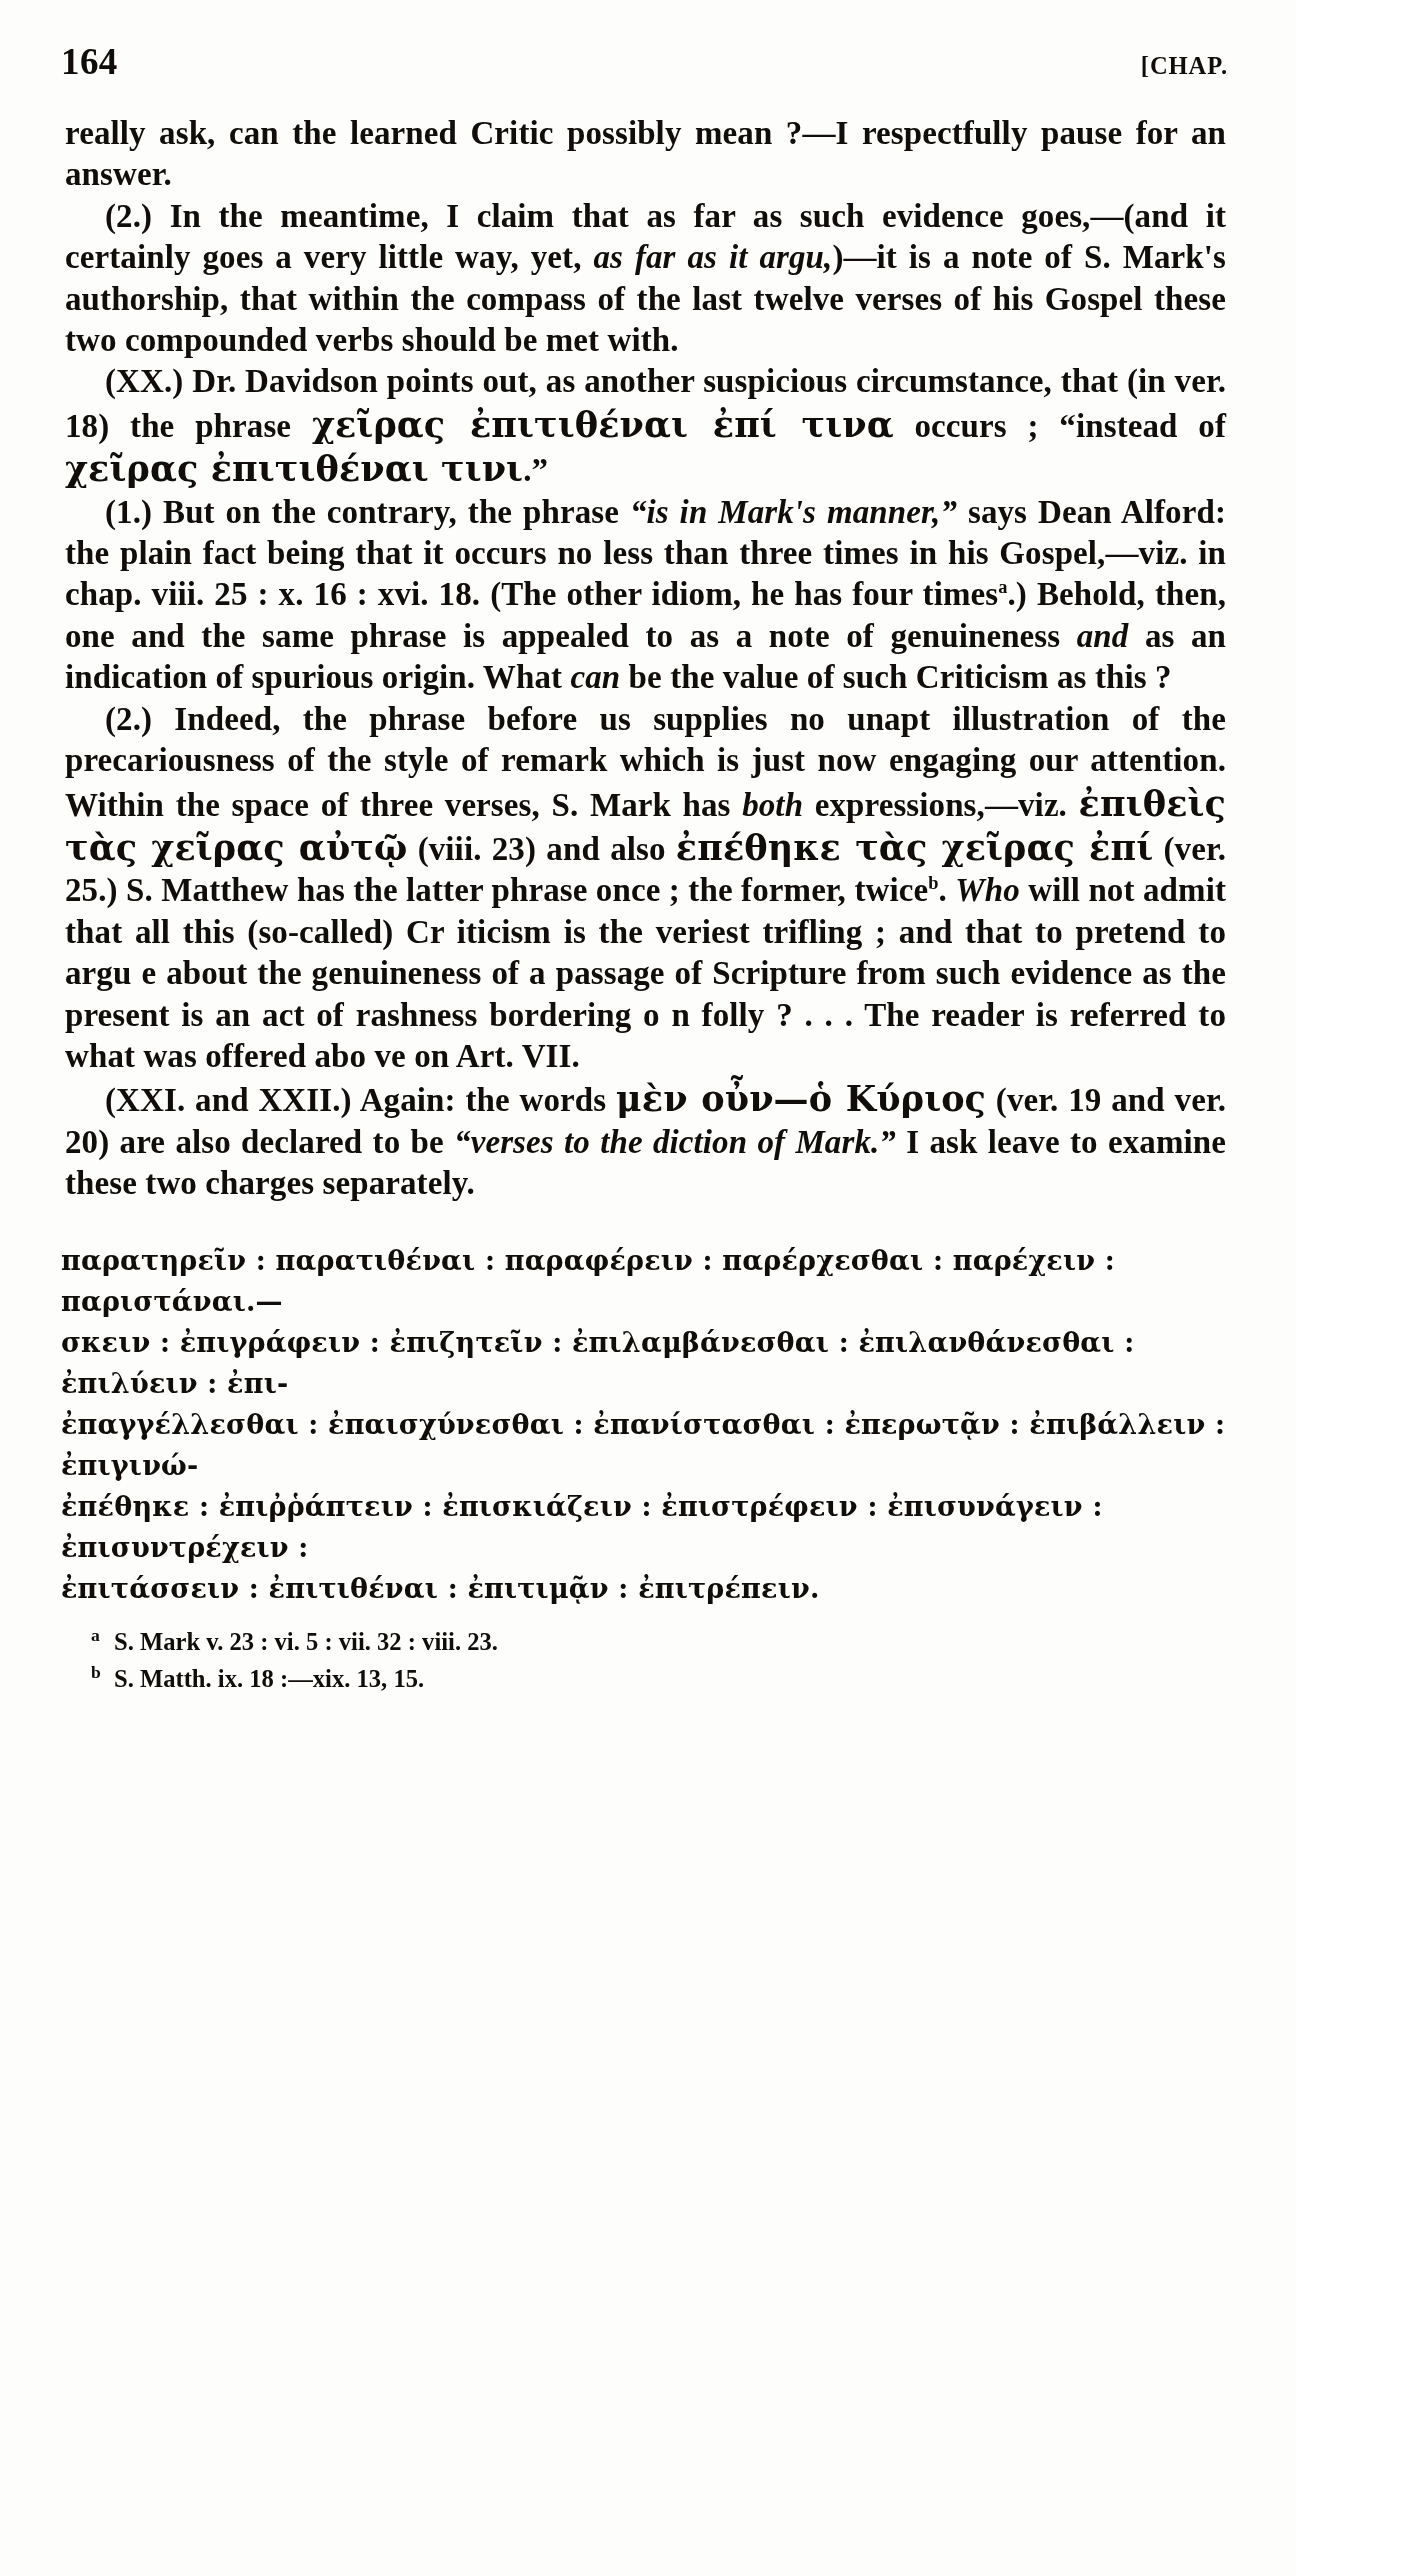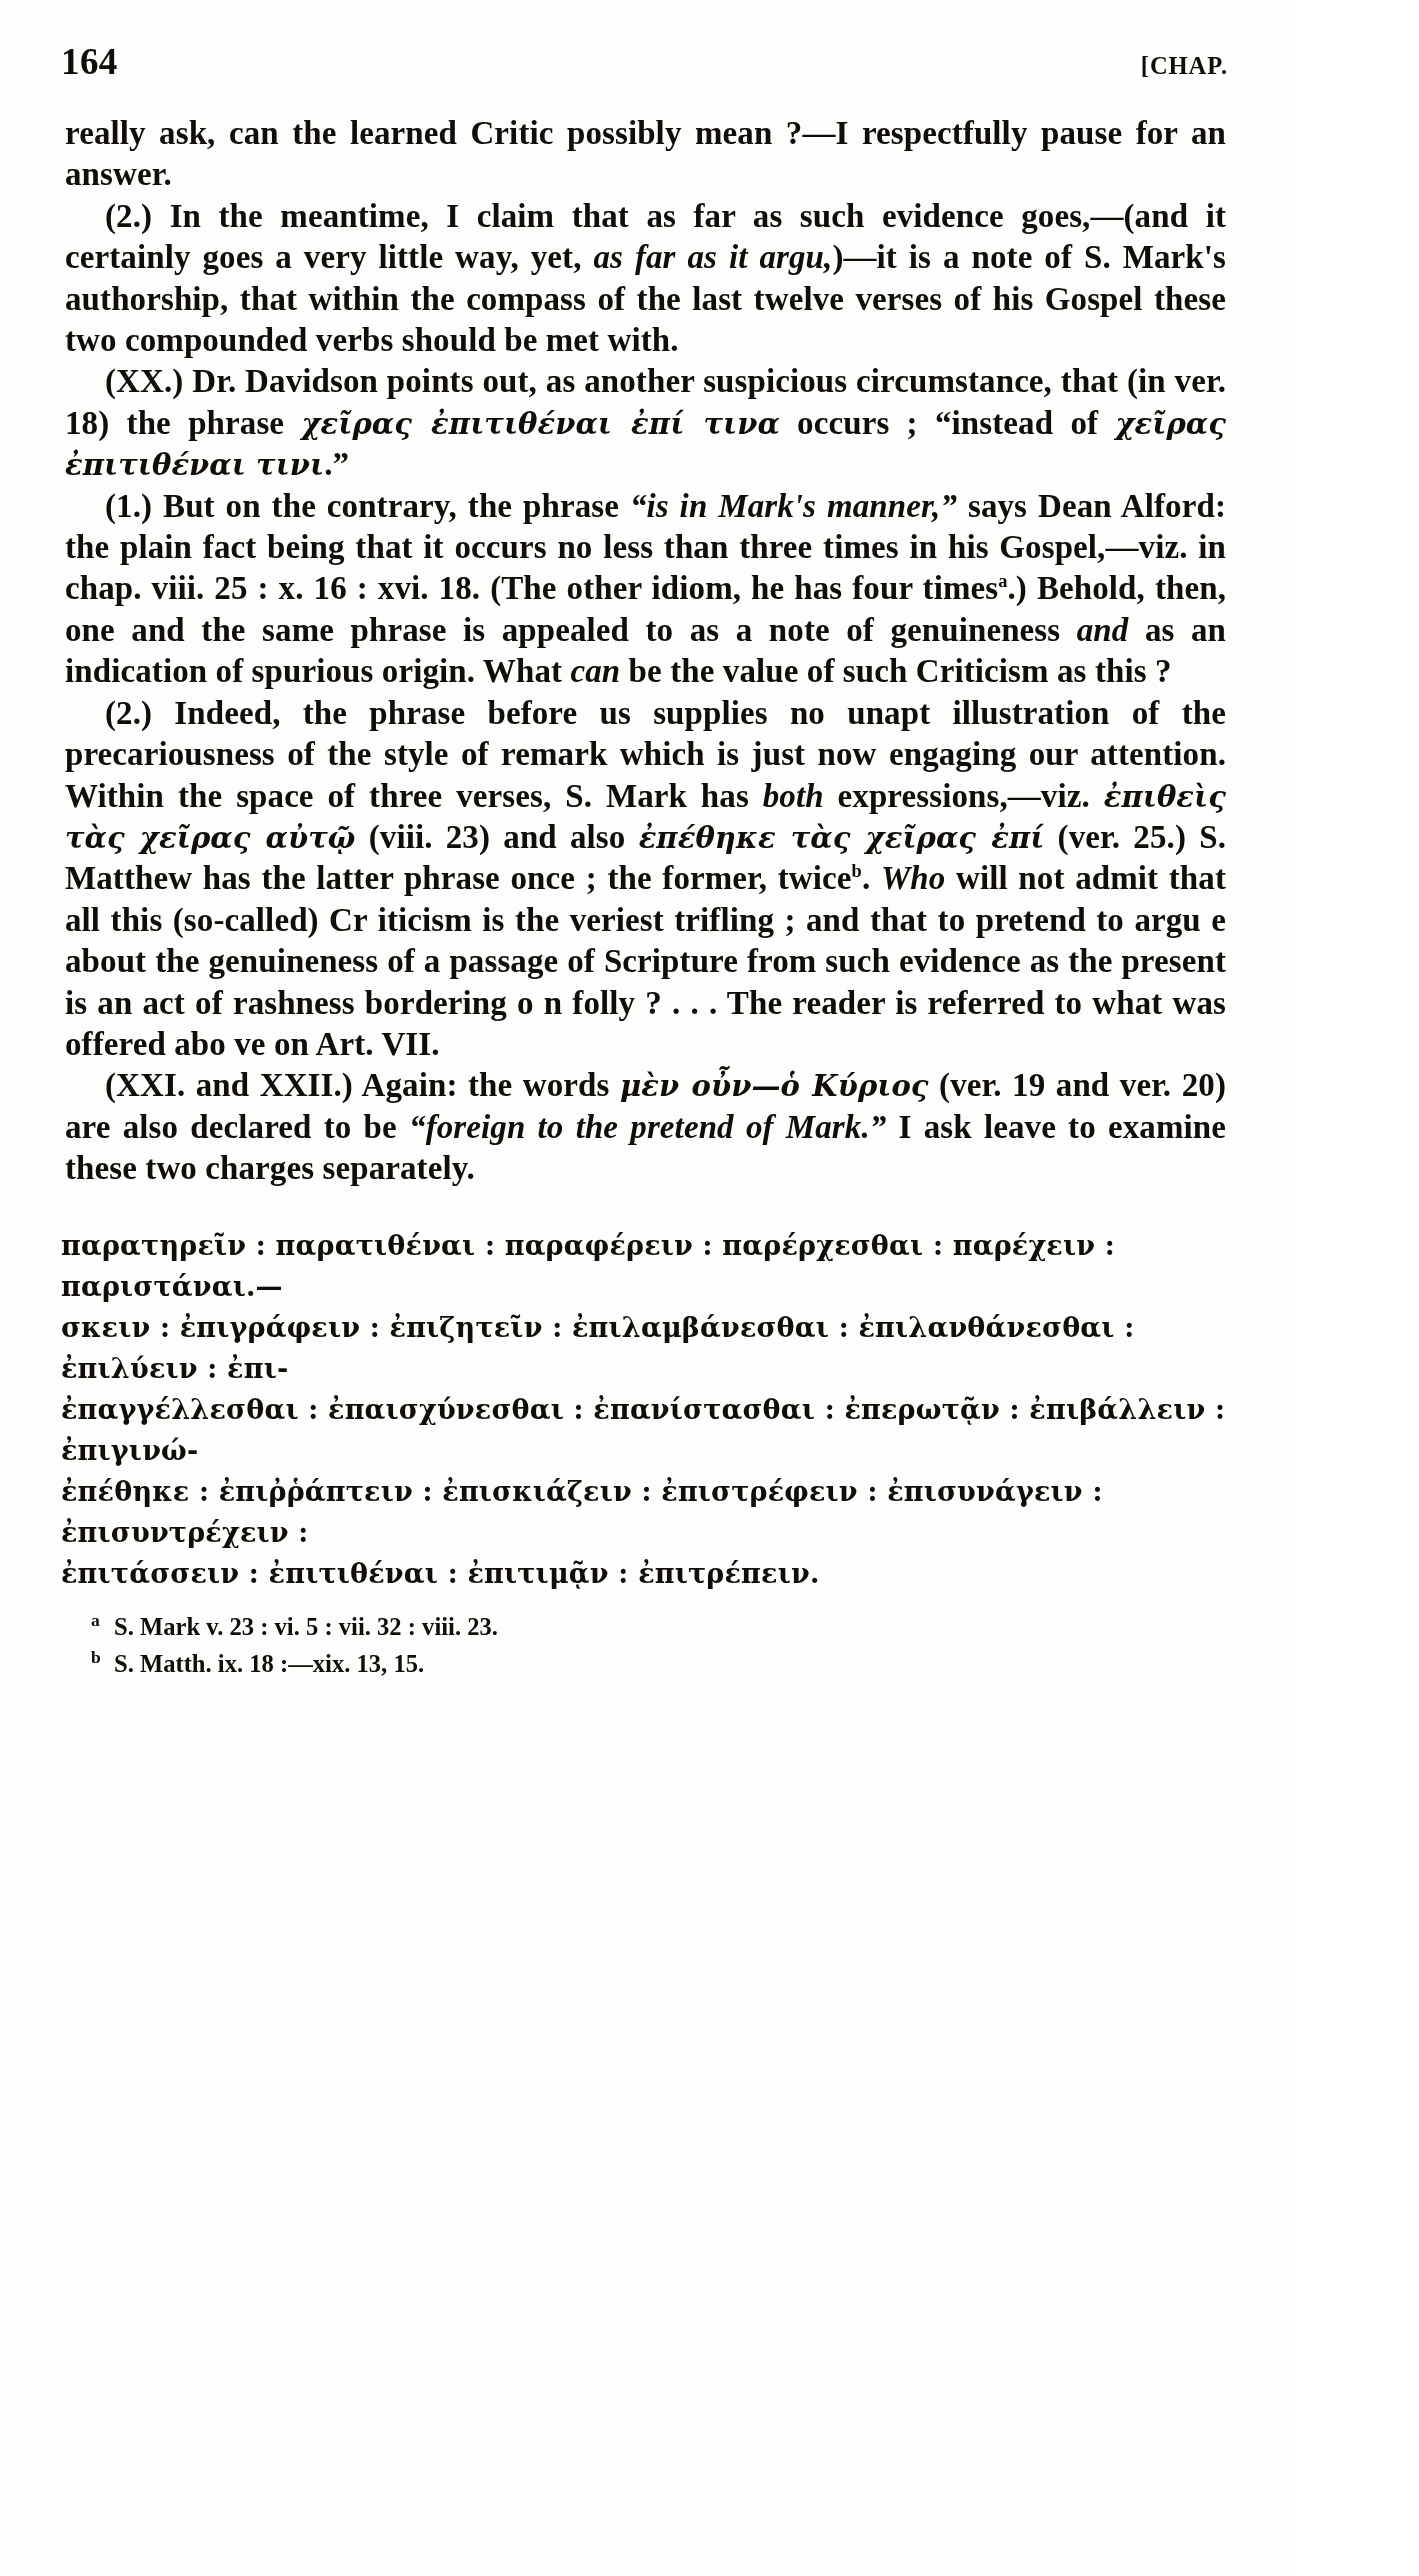"χεῖρας ἐπιτιθέναι ἐπί τινα" .gk { font-size: 29px -> 35px; font-style: italic -> none }
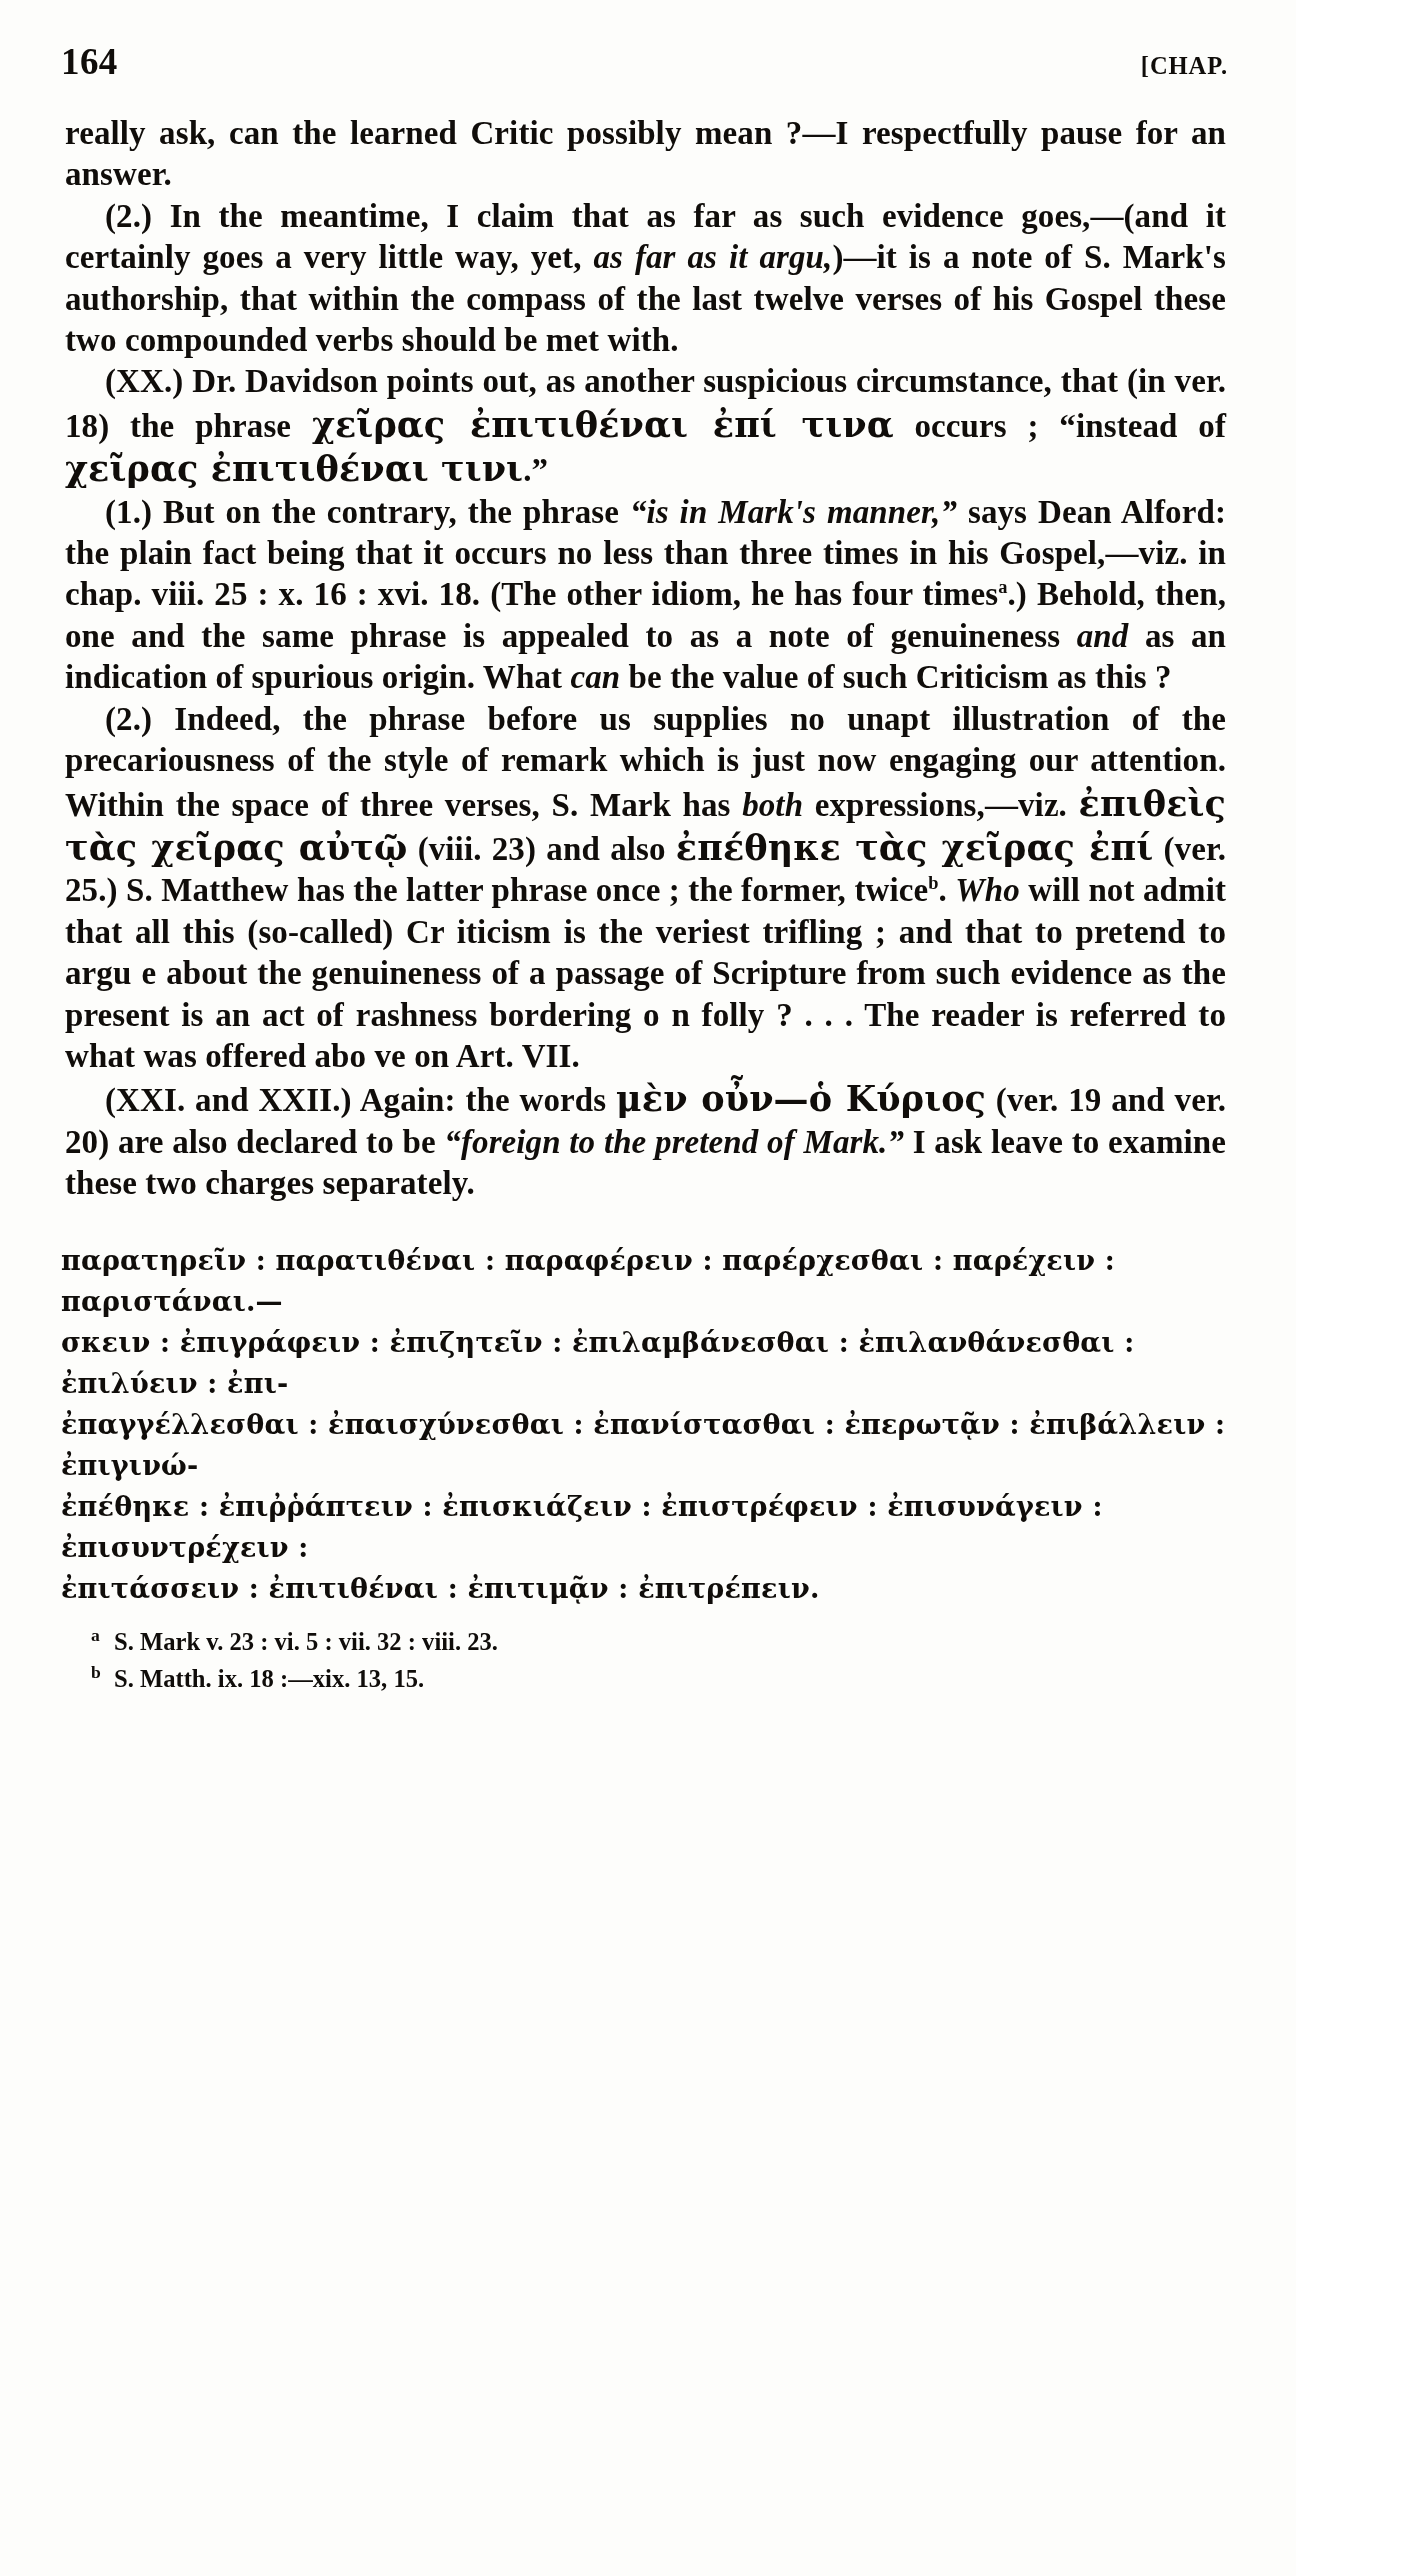"“foreign to the pretend of" span.it { text: foreign to the pretend -> verses to the diction }
